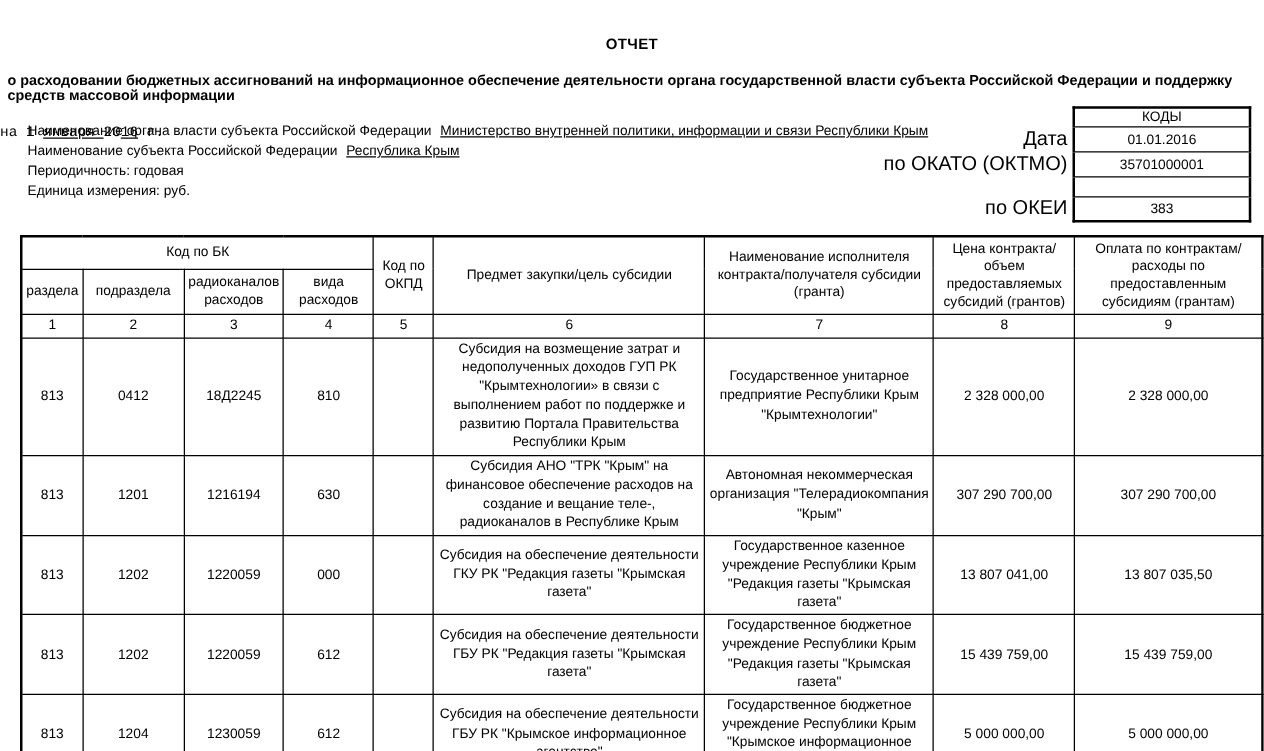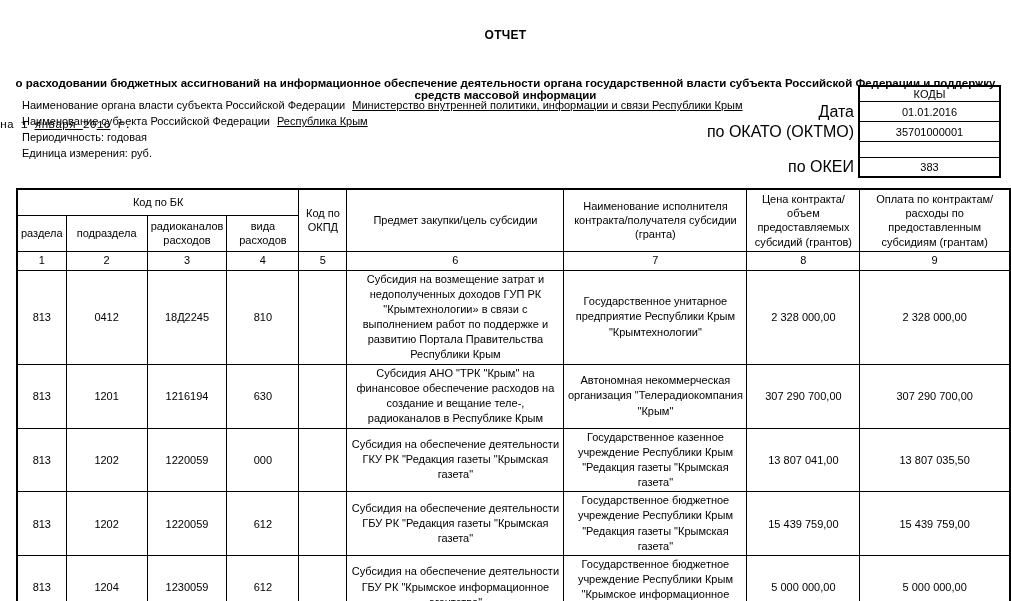"о расходовании бюджетных ассигнований на" .subtitle { margin-top: 35px -> 17px; text-align: center -> left }
